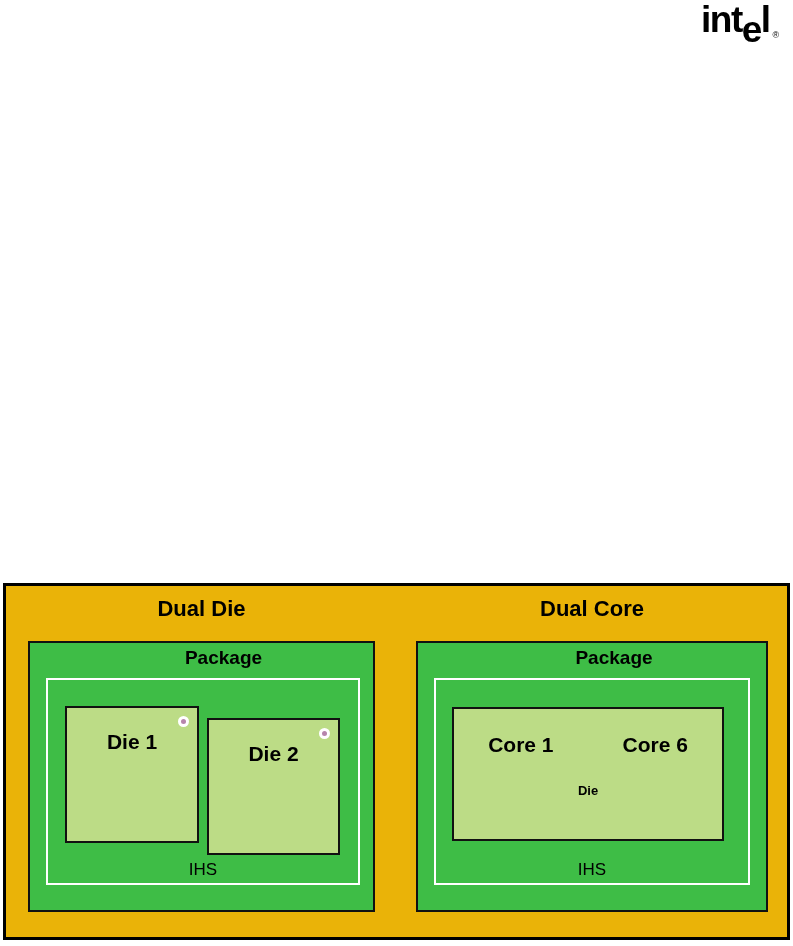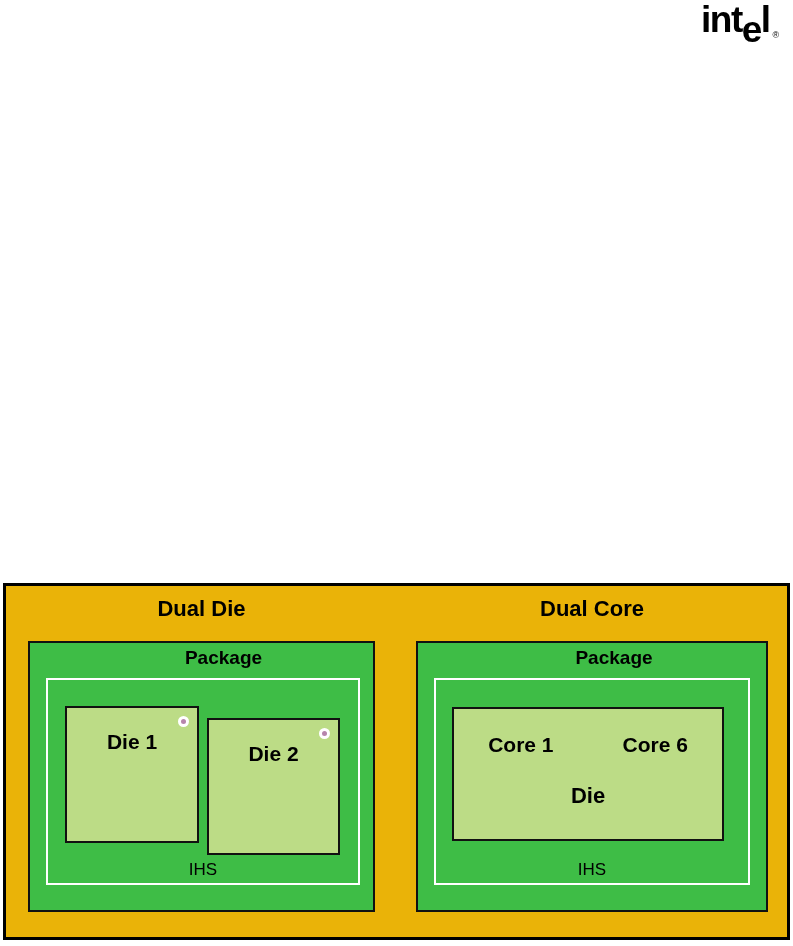"Die" .die-center-label { font-size: 22px -> 13px }
